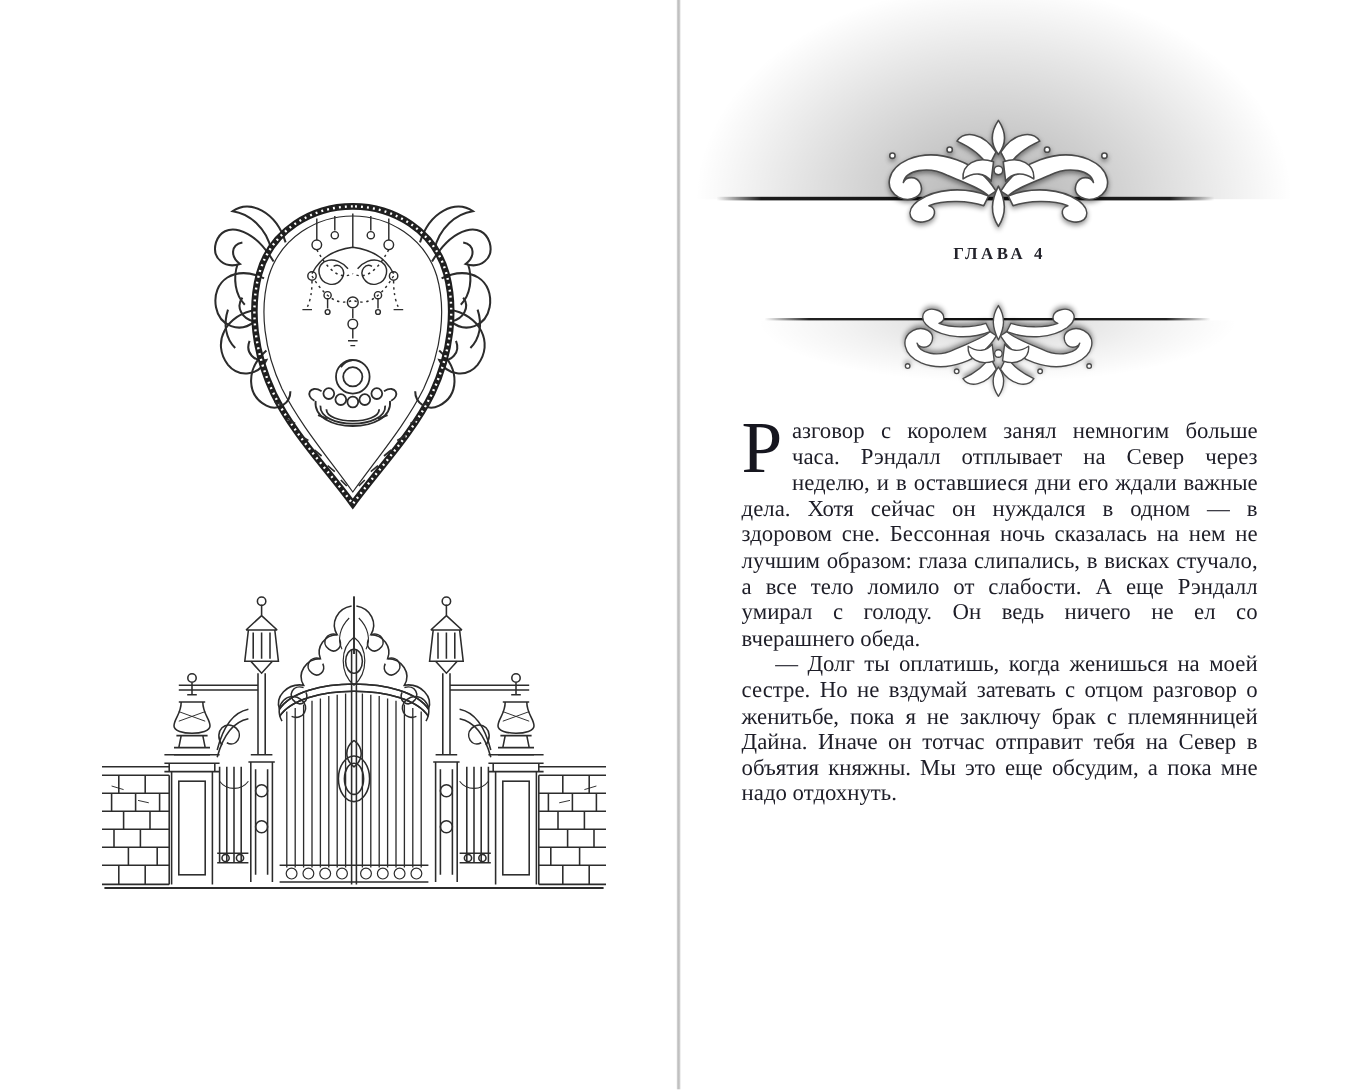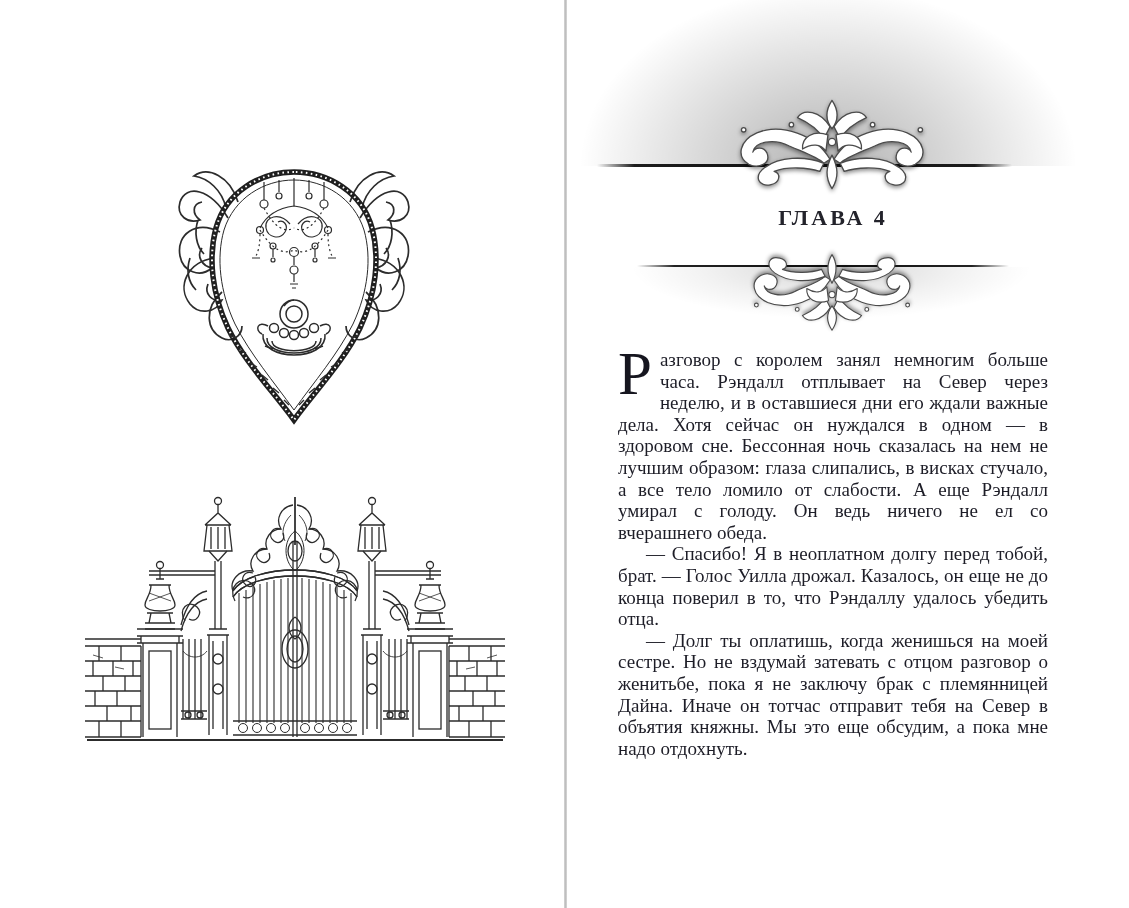"ГЛАВА 4" #chapter-title { font-size: 22px -> 14px }
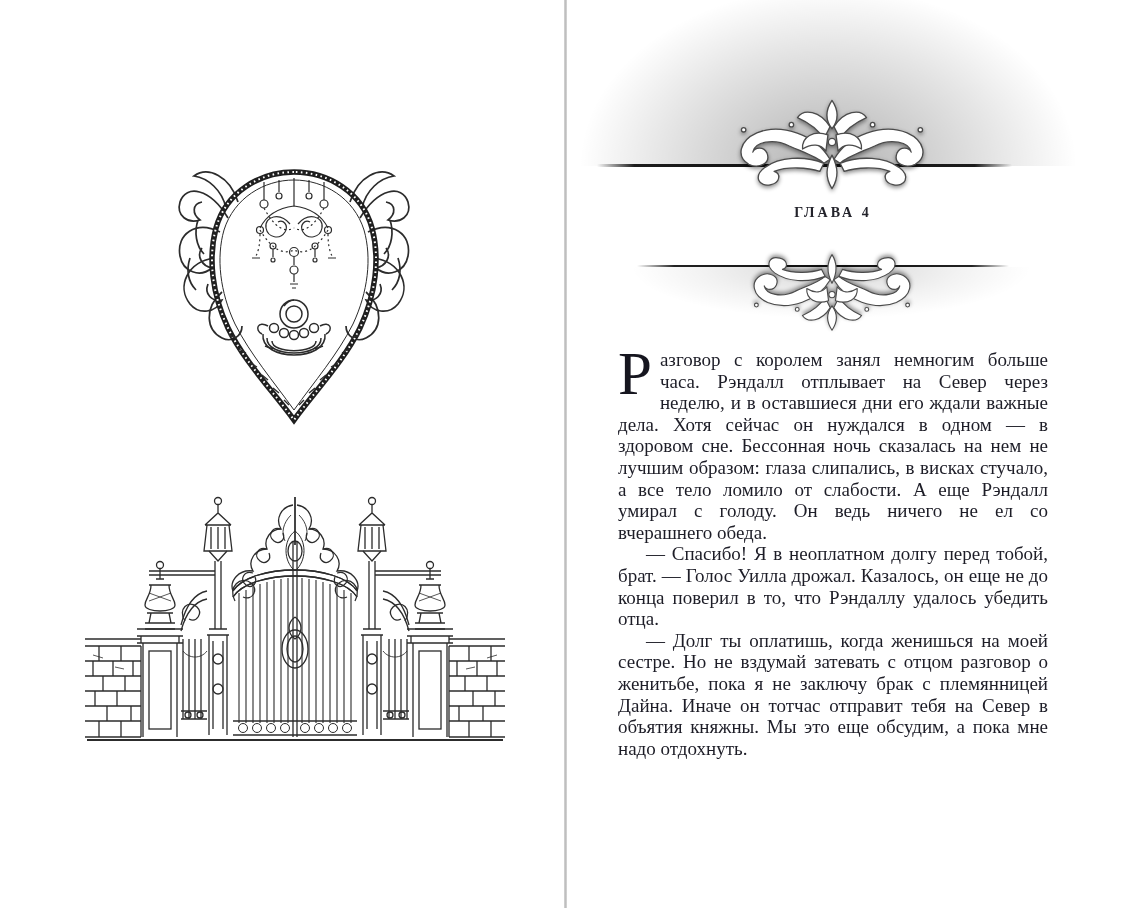"— Спасибо! Я в неоплатном" p { html: <p><span>— Спасибо! Я в неоплатном долгу перед тобой, брат. — Голос Уилла дрожал. Казалось, он еще не до конца поверил в то, что Рэндаллу удалось убедить отца.</span></p> -> none }
